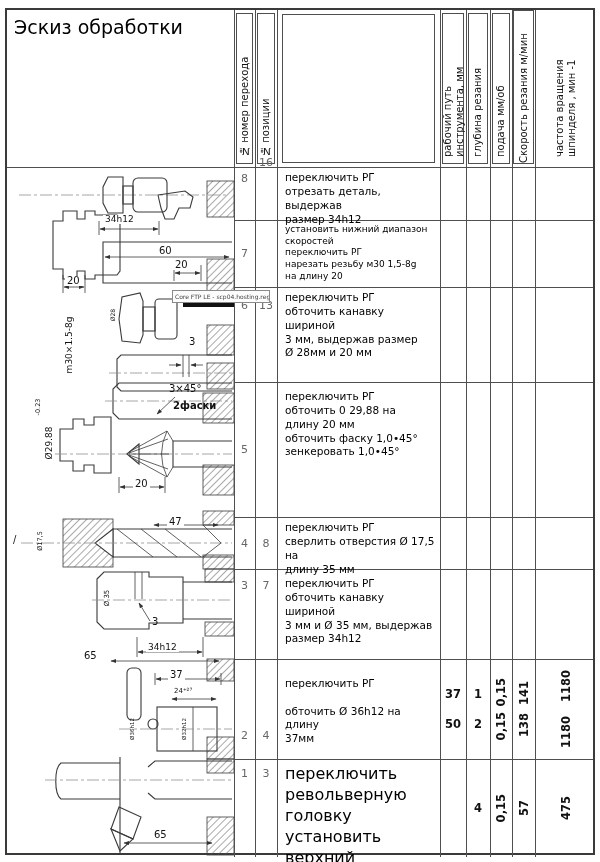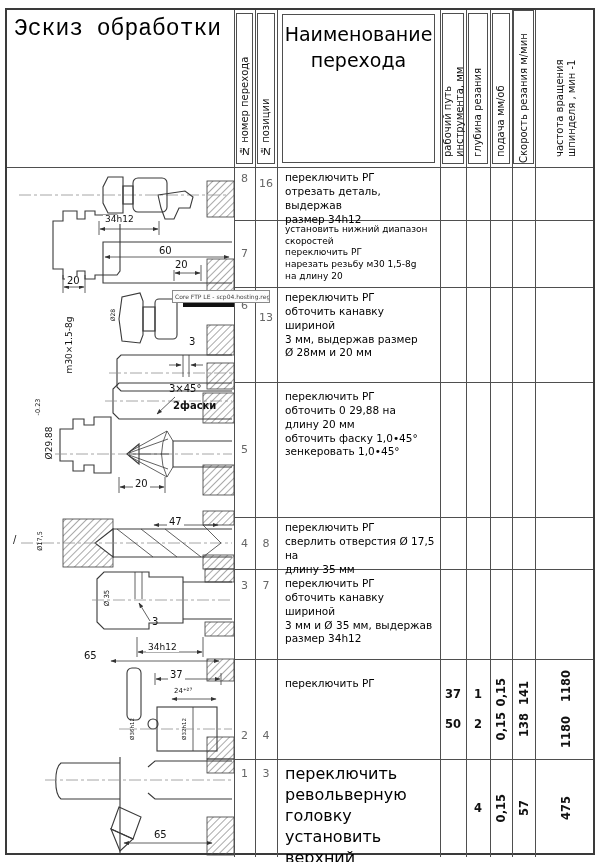"Эскиз обработки" .title { font-family: Liberation Mono, monospace -> none; font-size: 23px -> 19px }
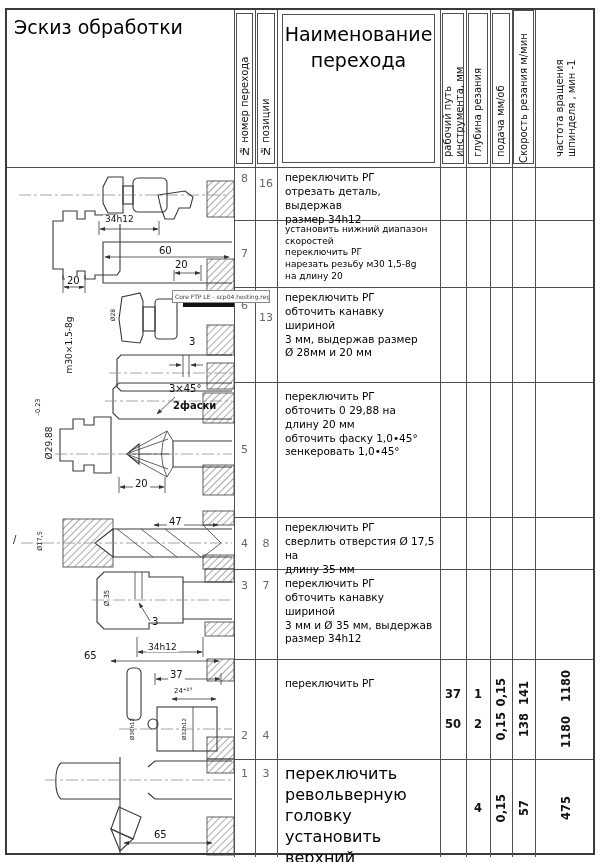"Наименование" div.namehdr { html: <div>Наименование перехода</div> -> none }
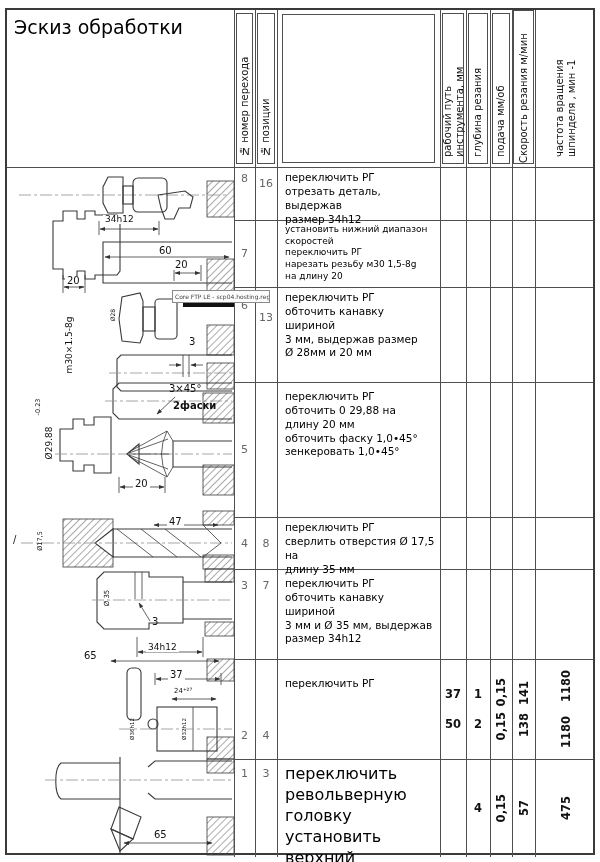"16" div.cell { top: 162px -> 141px }
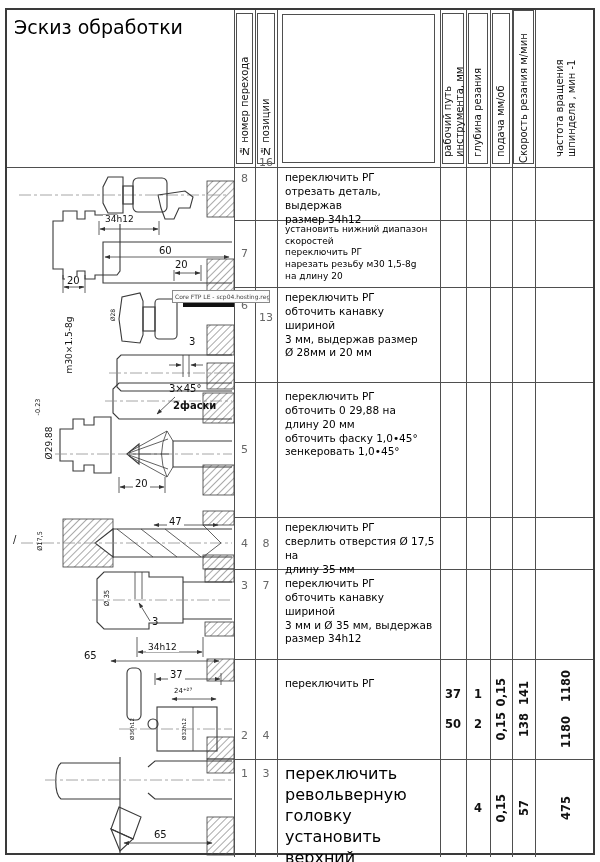"13" div.cell { padding-top: 24px -> 12px }
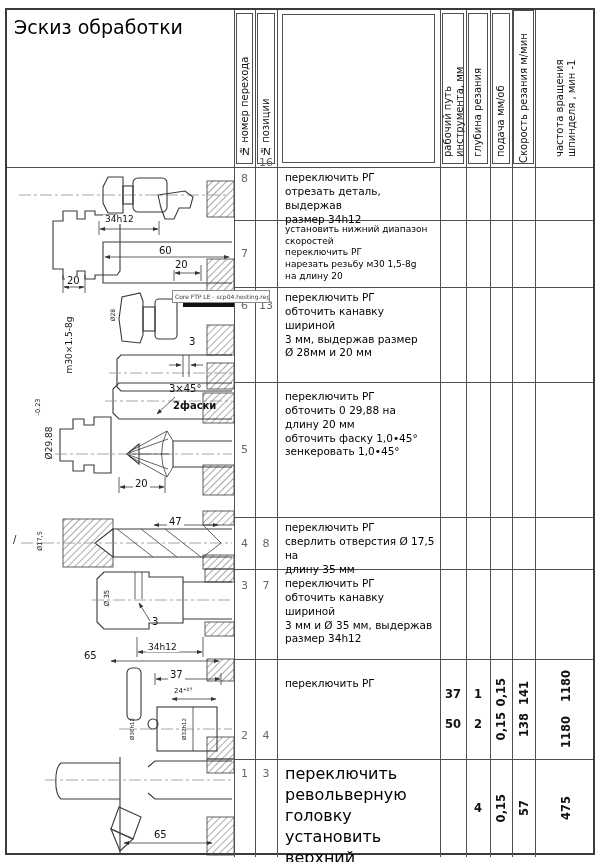"обточить Ø 36h12 на длину" div { html: none -> <div>обточить Ø 36h12 на длину 37мм</div> }
